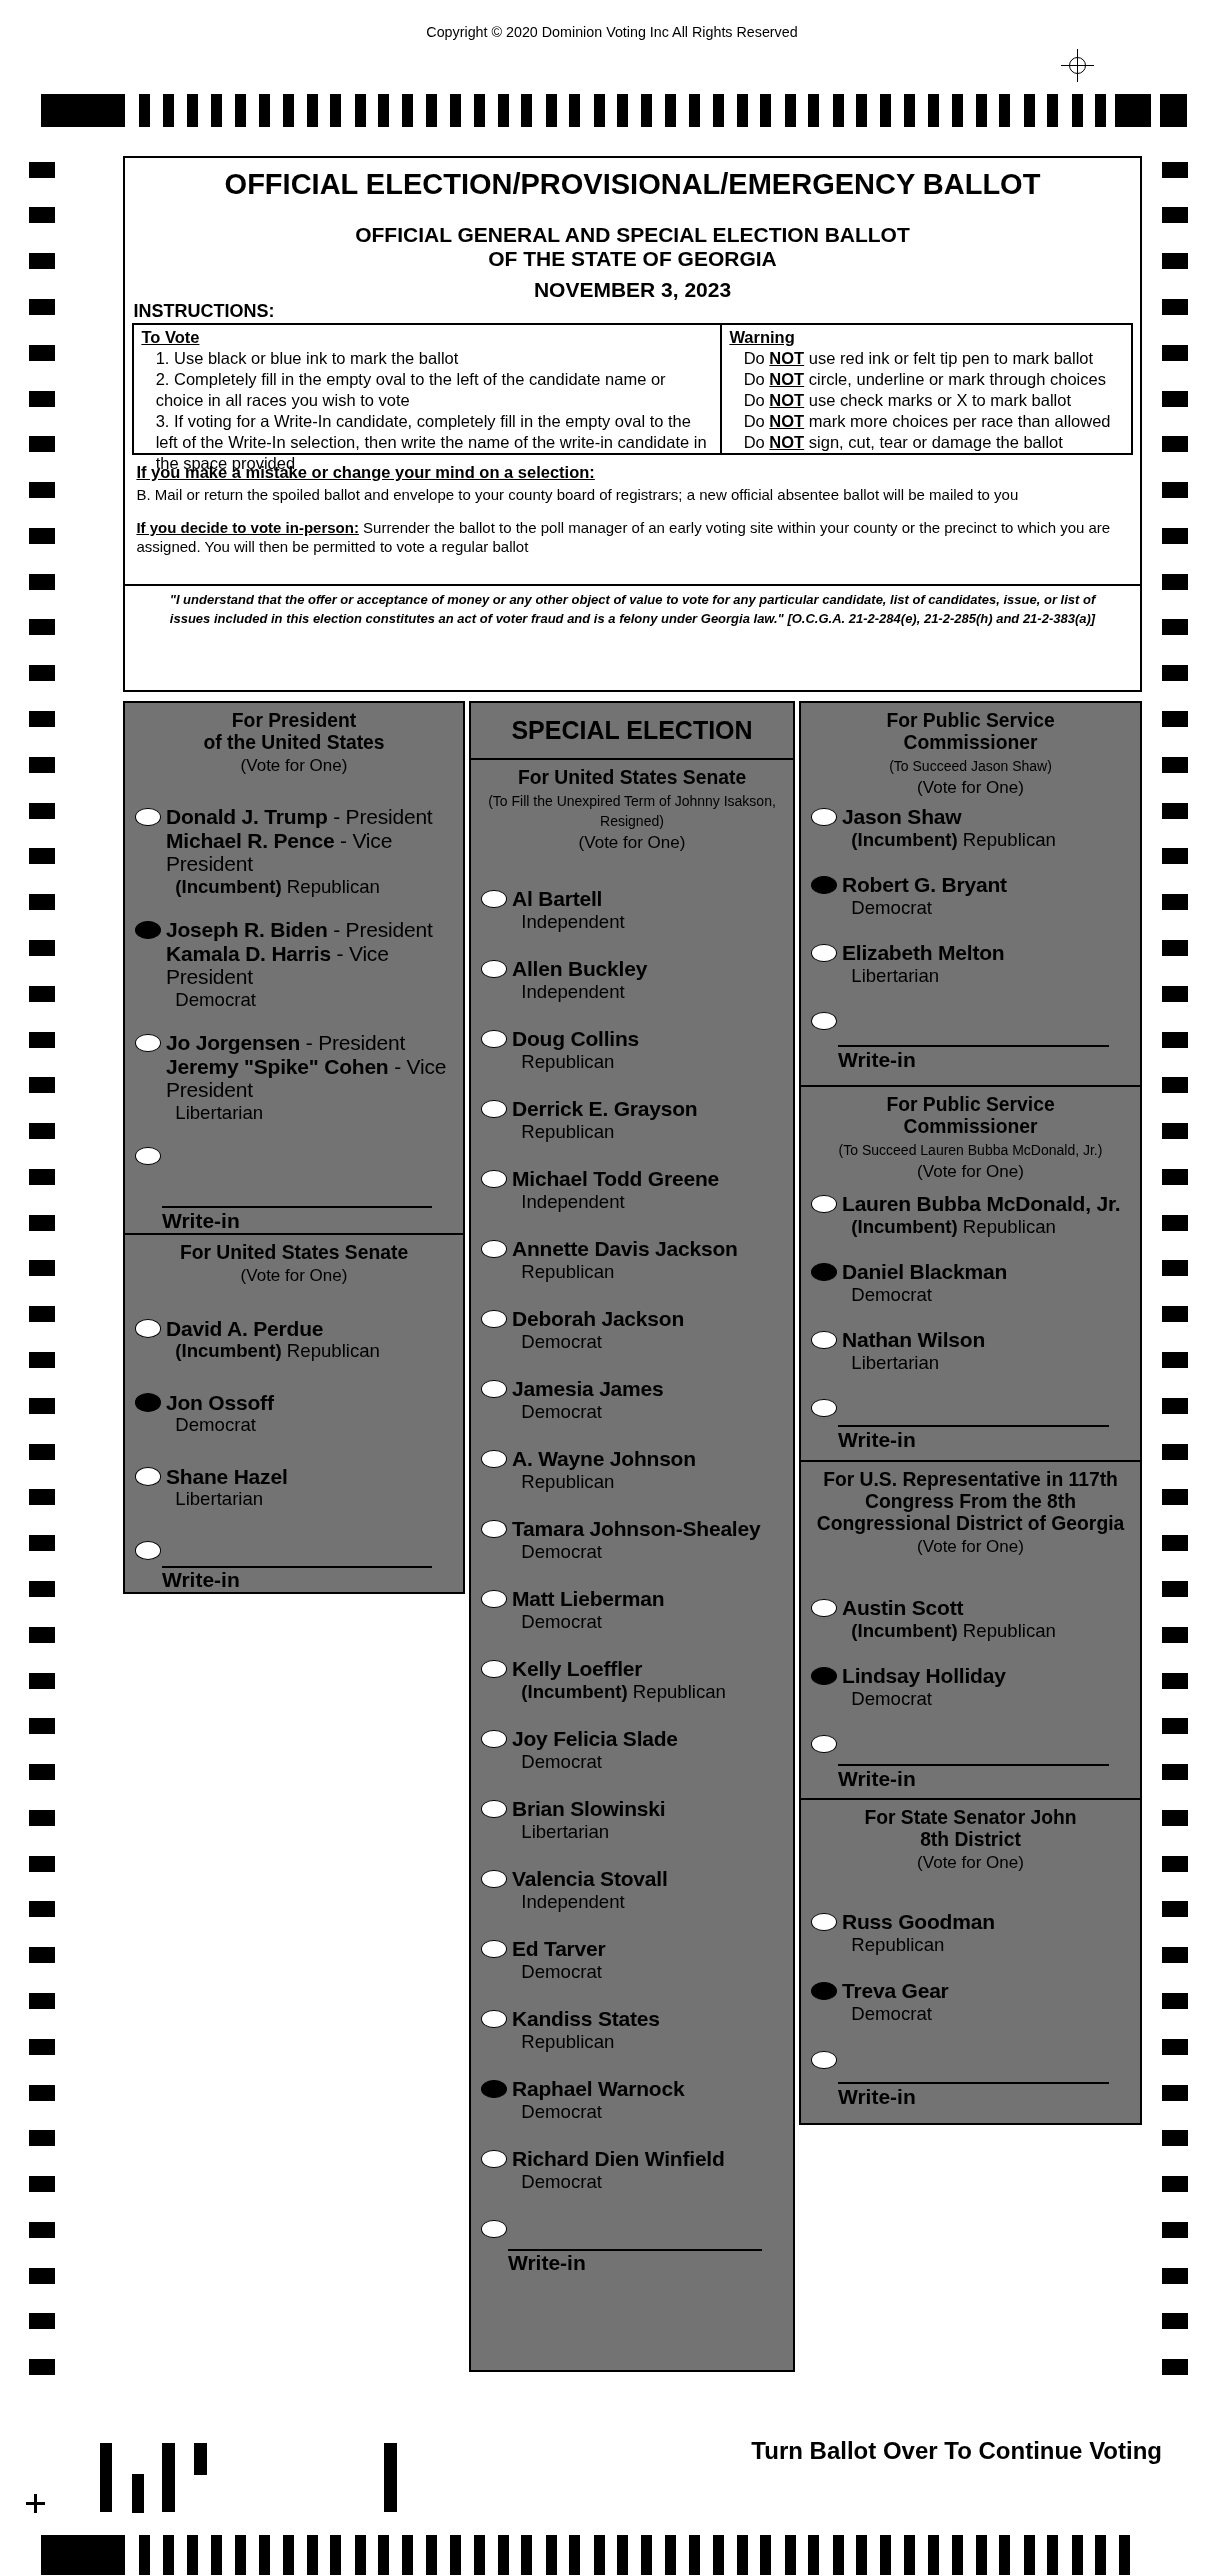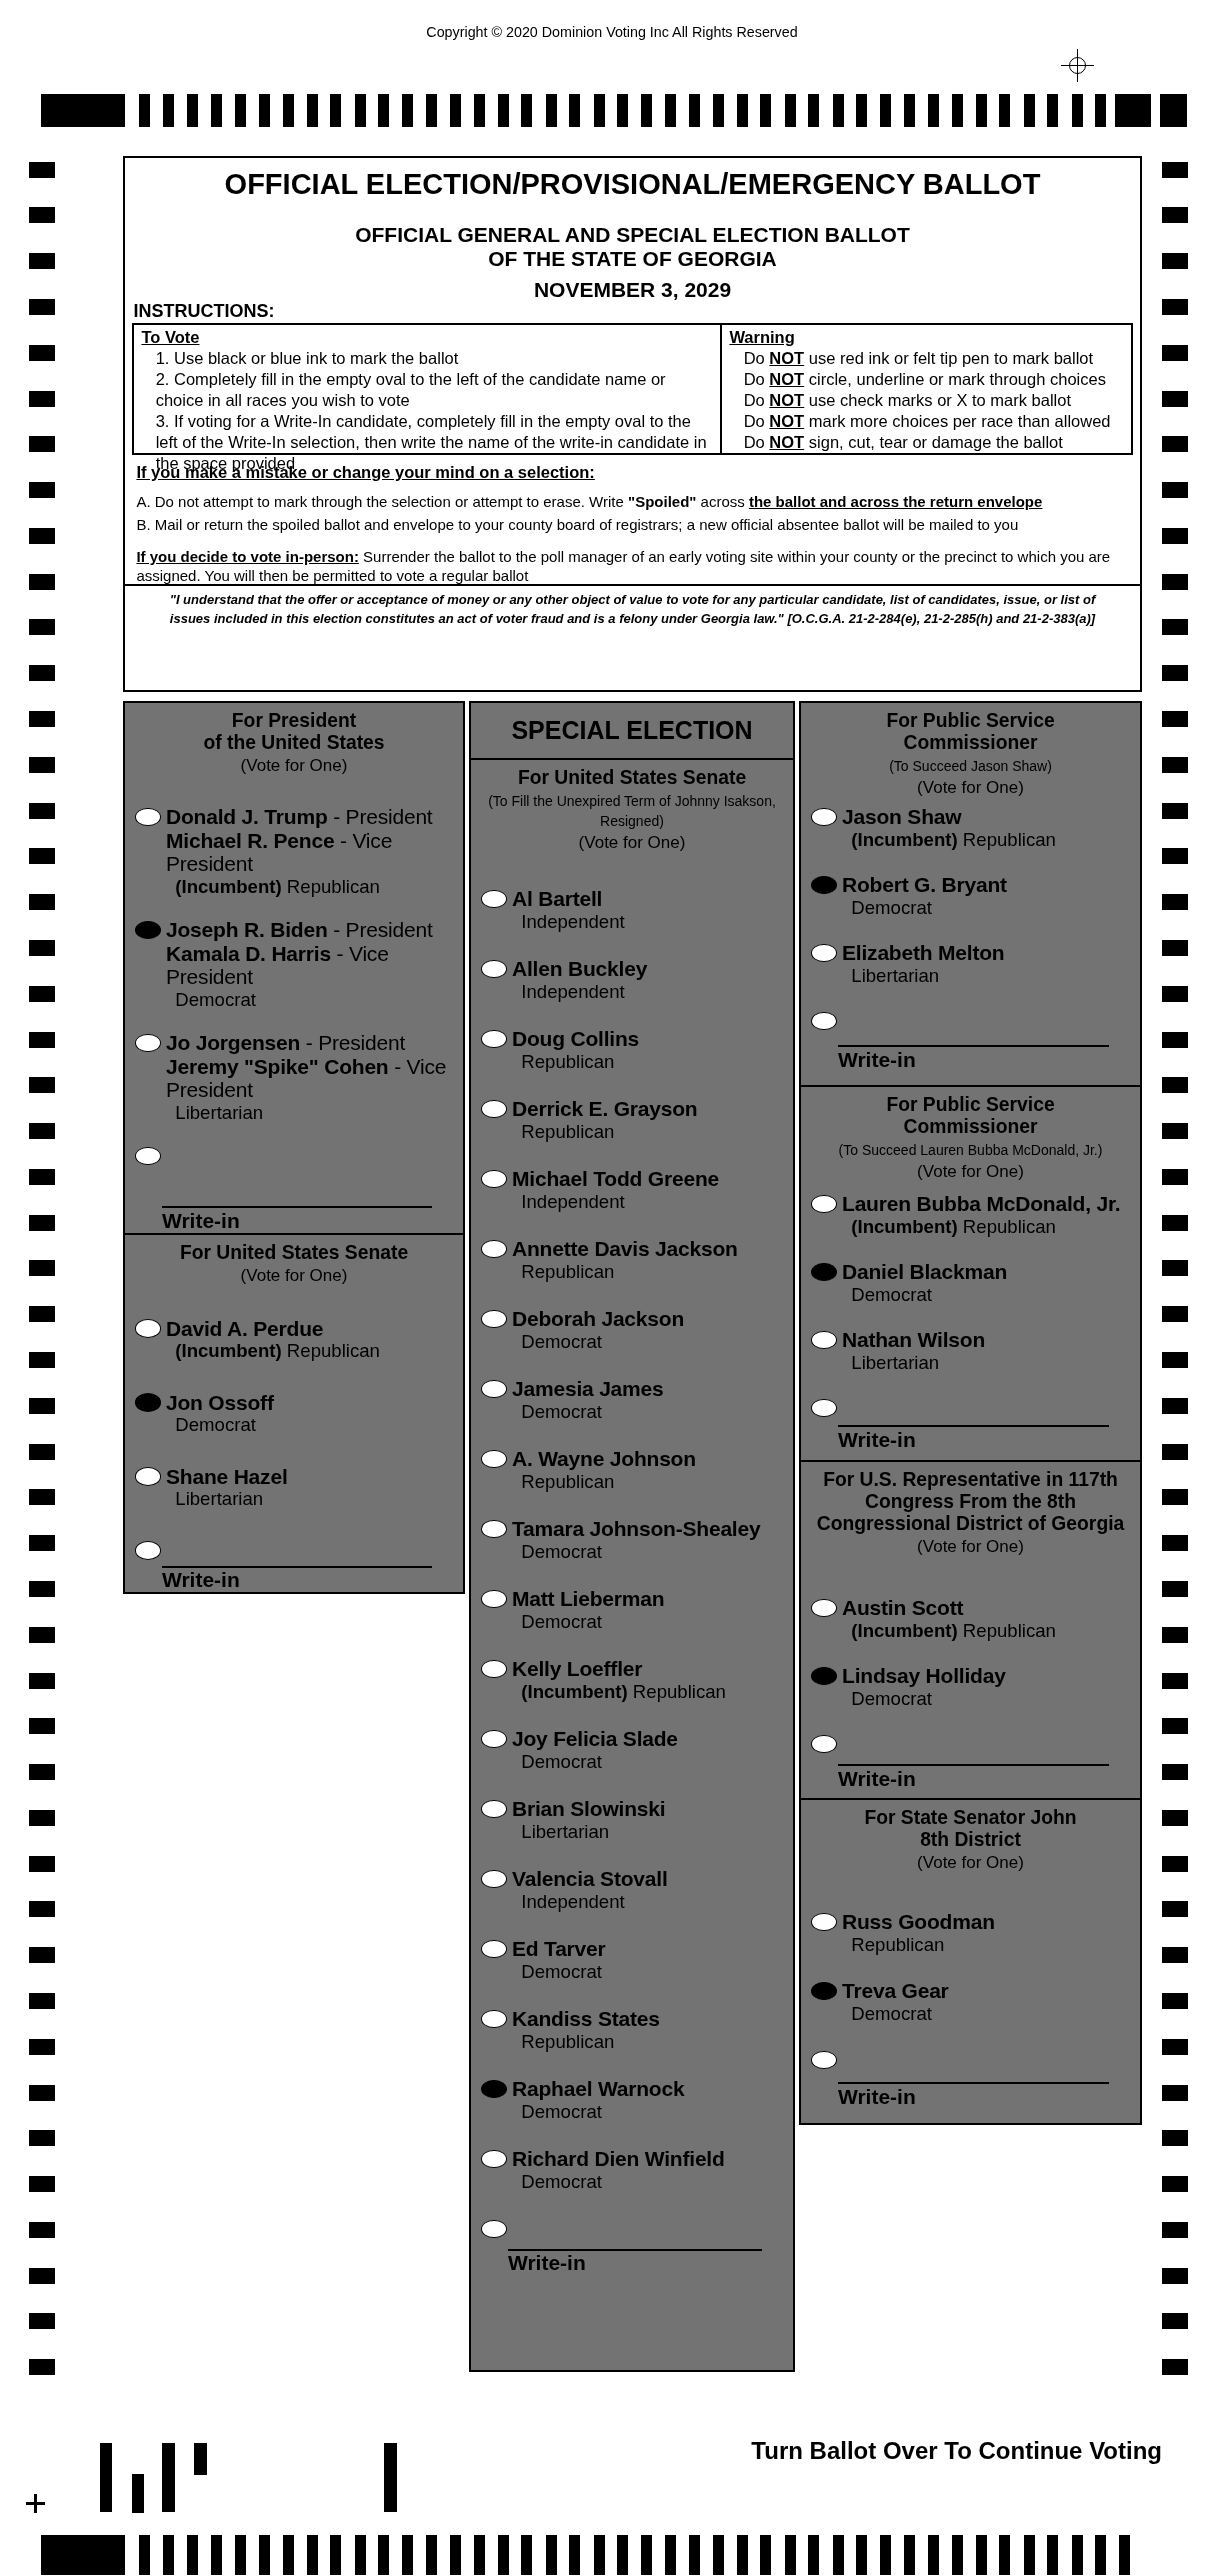"NOVEMBER 3, 2029" div.bdate { text: 2029 -> 2023 }
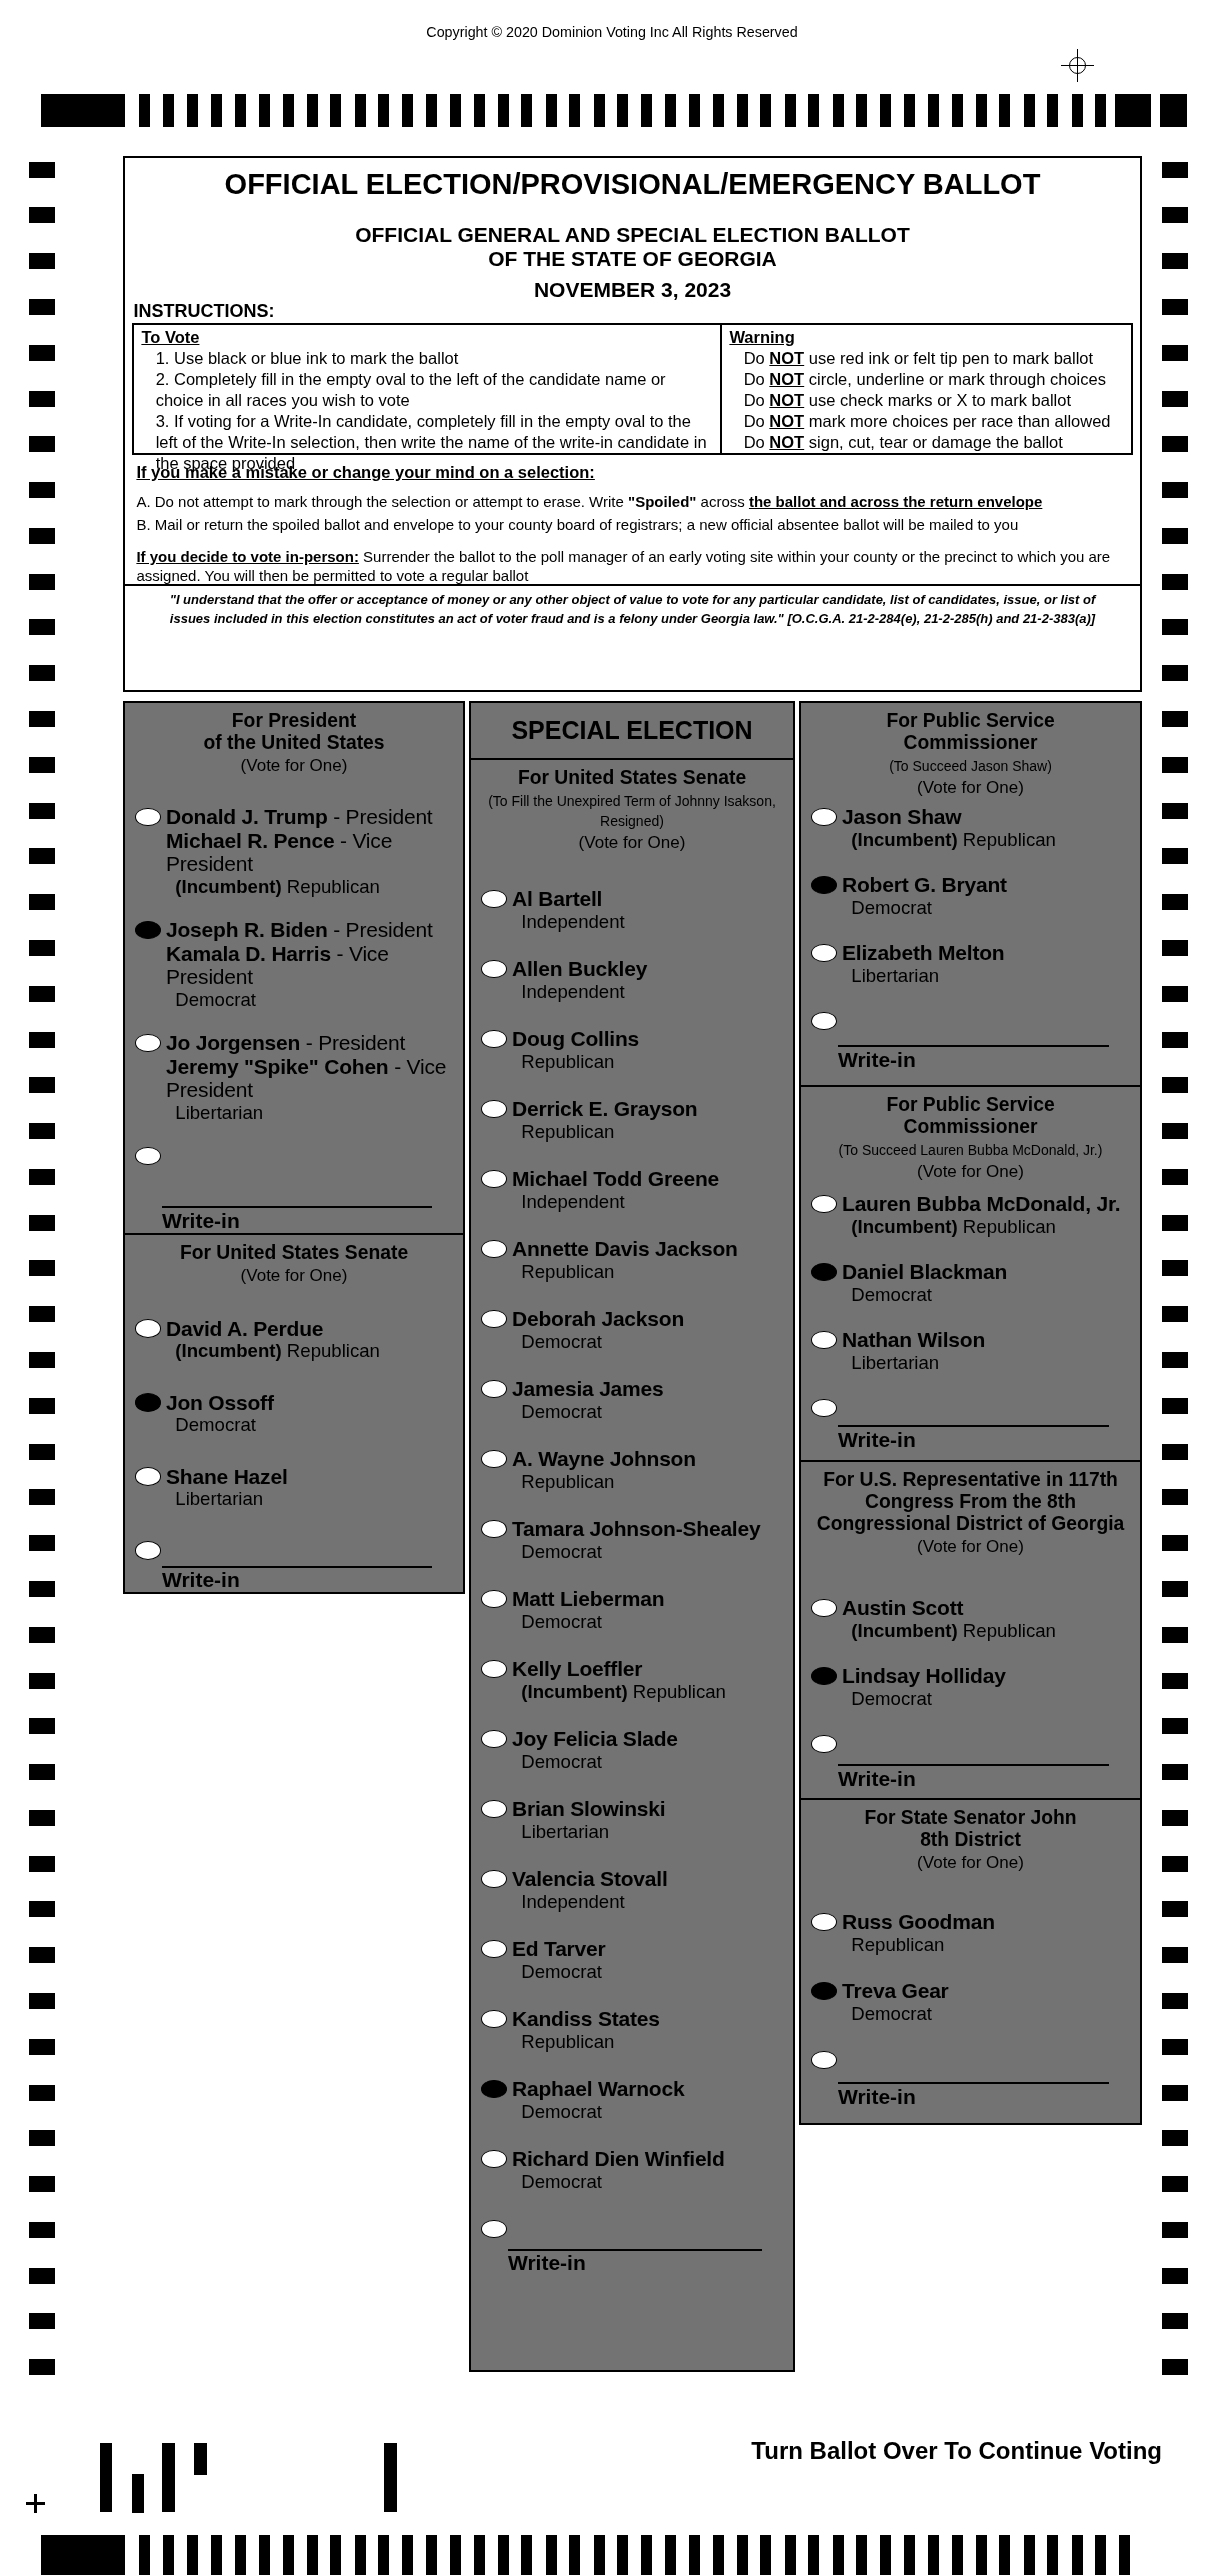"A. Do not attempt to" div.m-item { html: <div><span>A. Do not attempt to mark through the selection or attempt to erase. Write </span><span>"Spoiled"</span><span> across </span><span>the ballot and across the return envelope</span></div> -> none }
